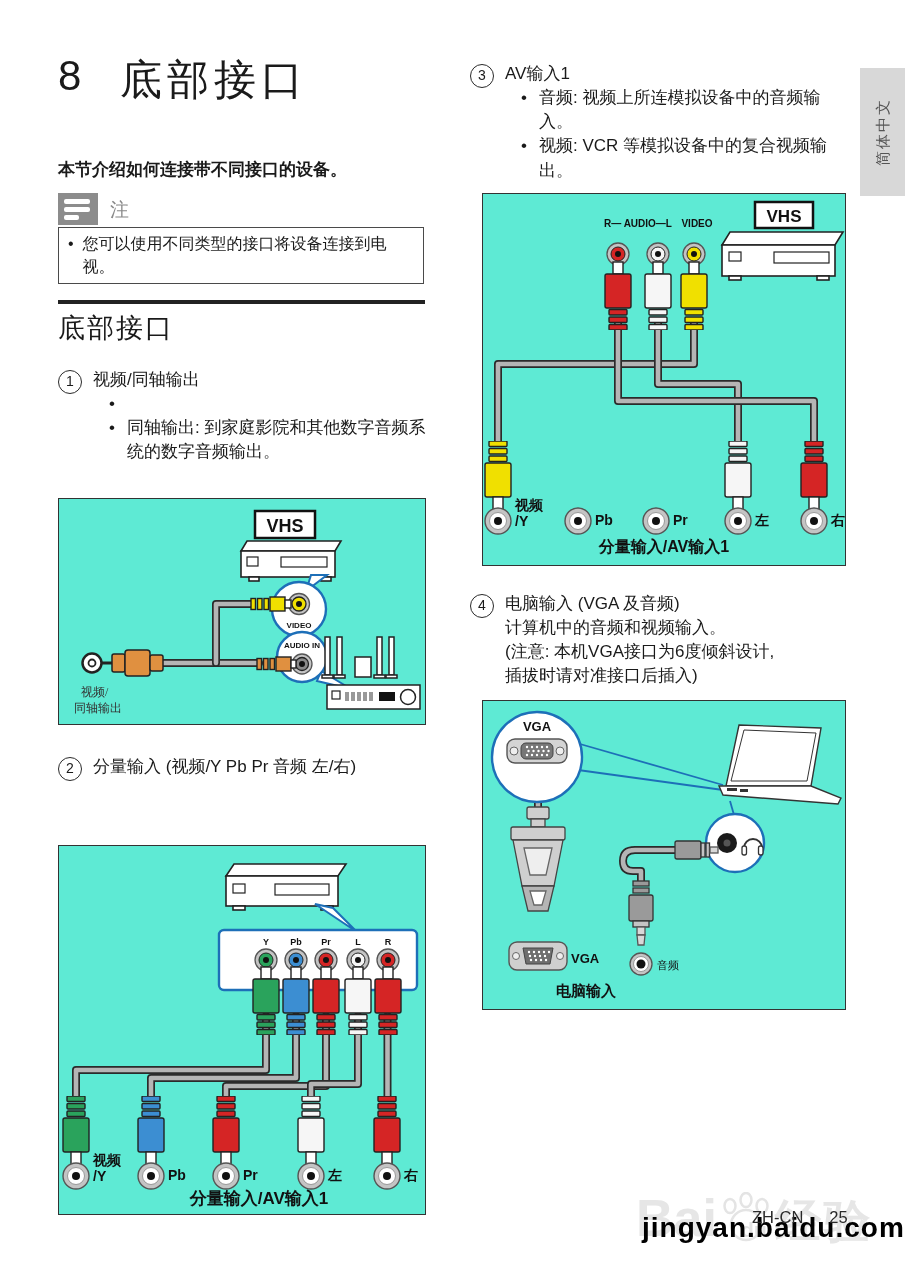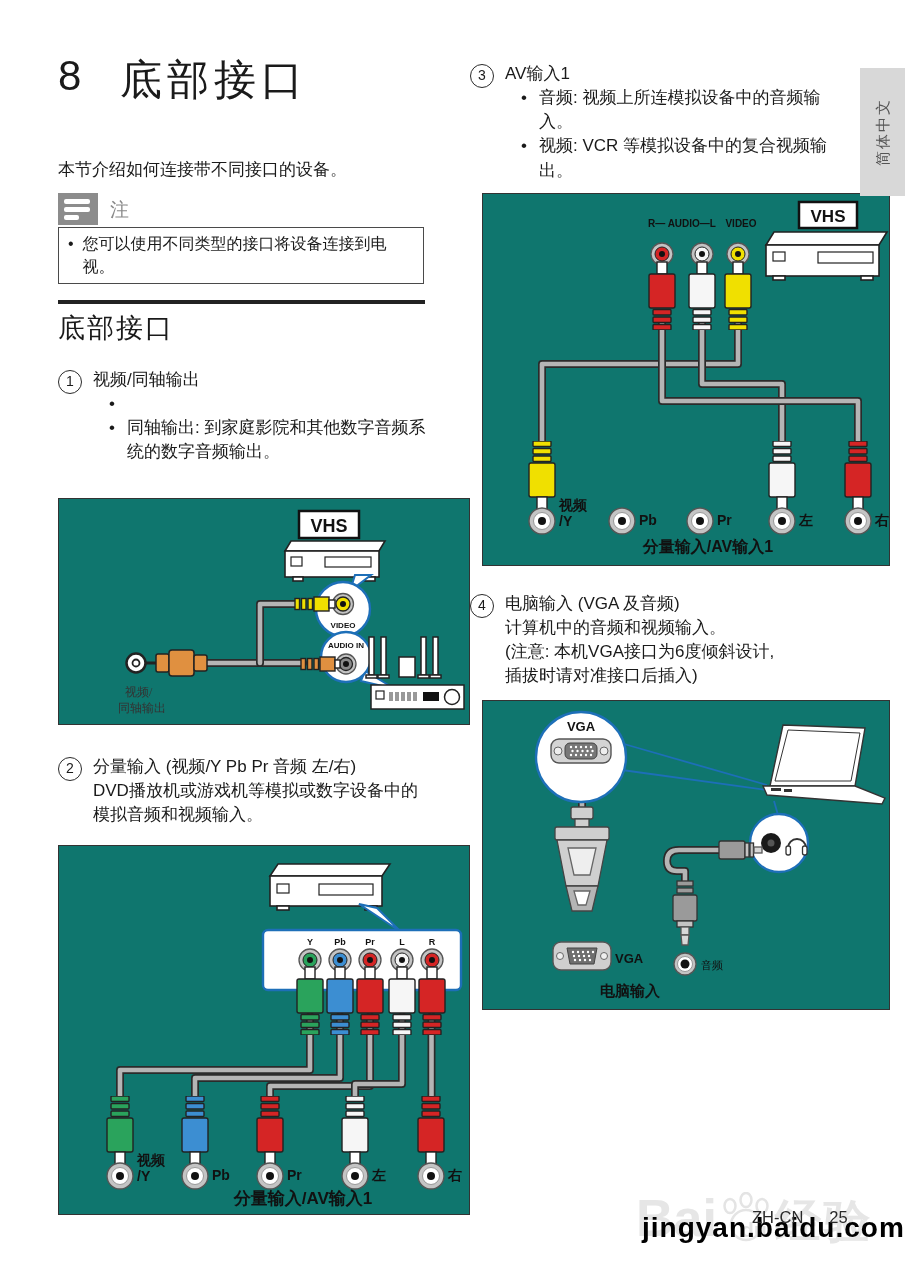"本节介绍如何连接带不同接口的设备。" .intro { font-weight: none -> bold }
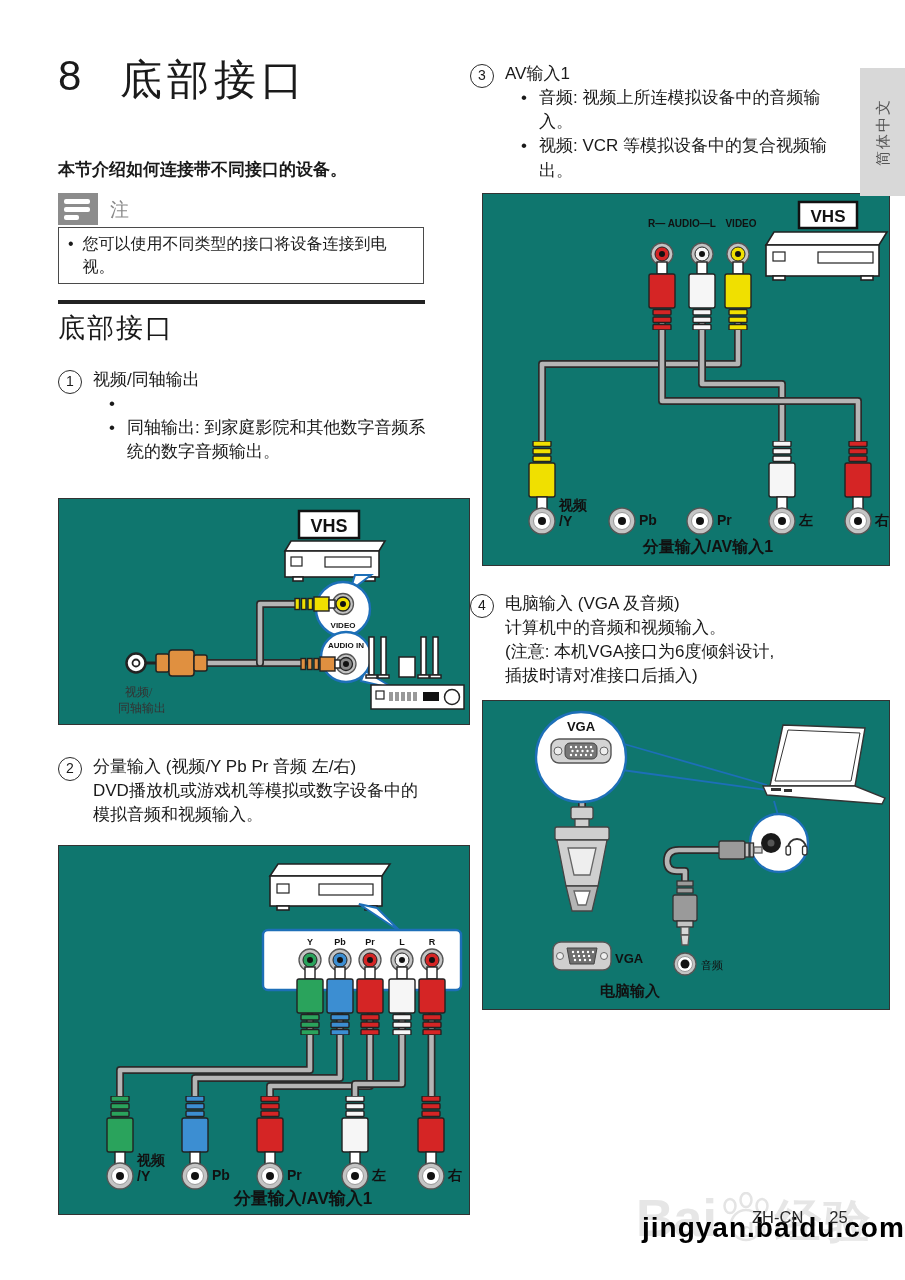"R— AUDIO—L" .dbox { background: #0f766e -> #5eead4; padding-left: 44px -> none }
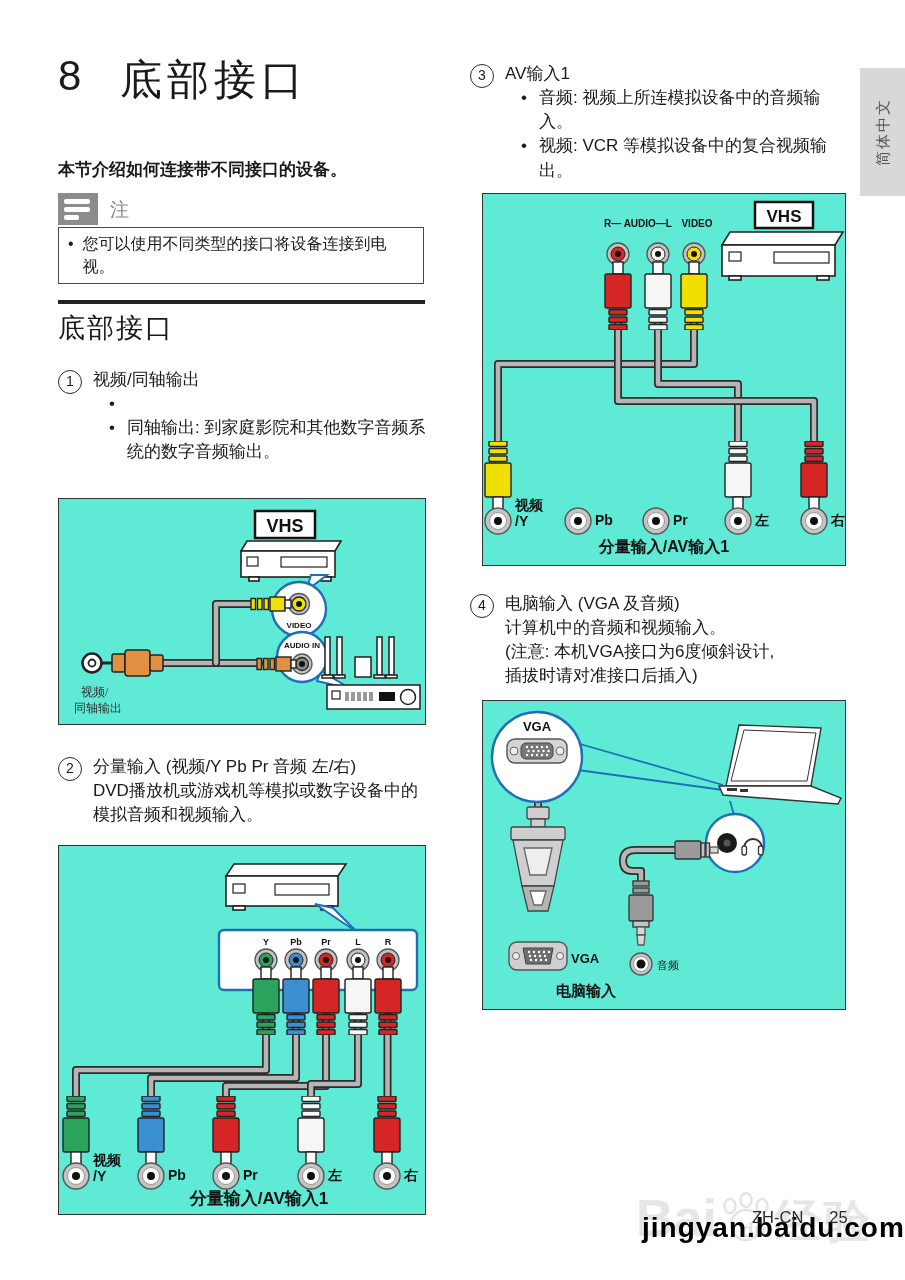"DVD播放机或游戏机等模拟或数字设备中的模拟音频和视频输入。" div { html: <div>DVD播放机或游戏机等模拟或数字设备中的模拟音频和视频输入。</div> -> none }
